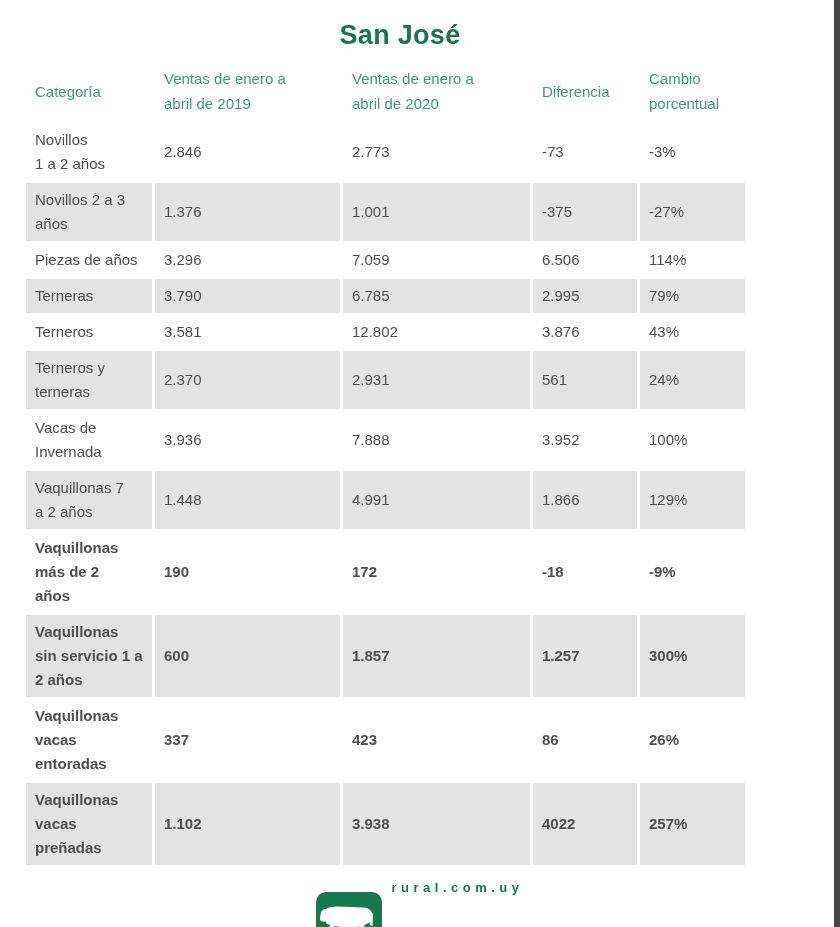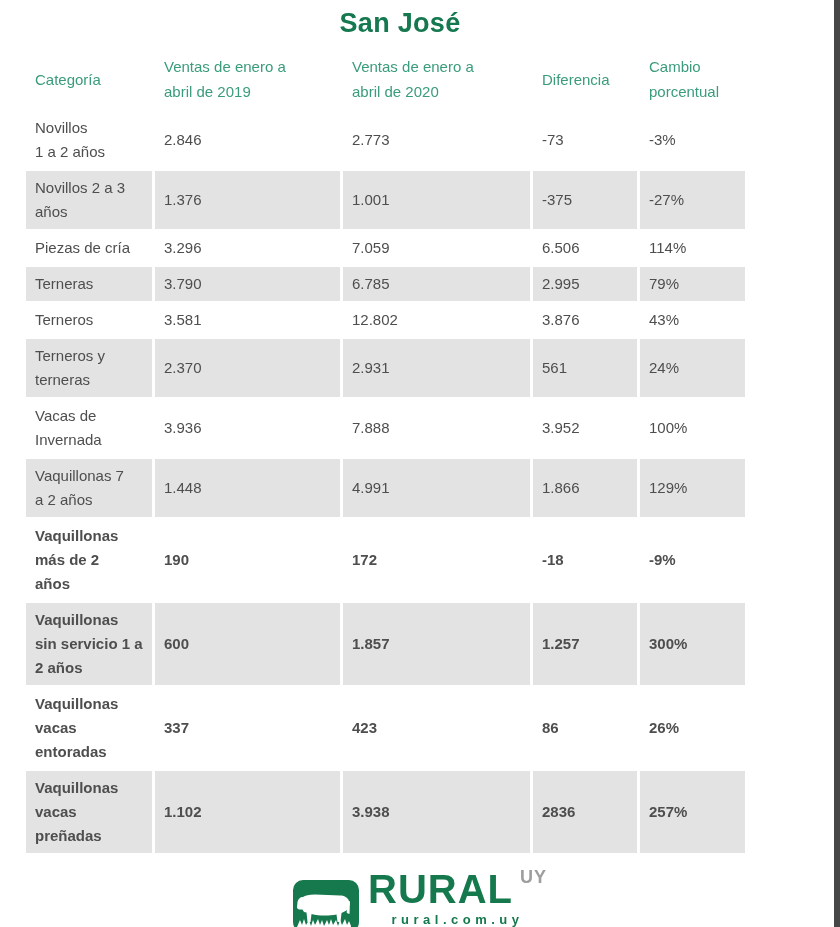"San José" .page-title { margin: 8px 0 10px 0 -> 20px 0 10px 0 }
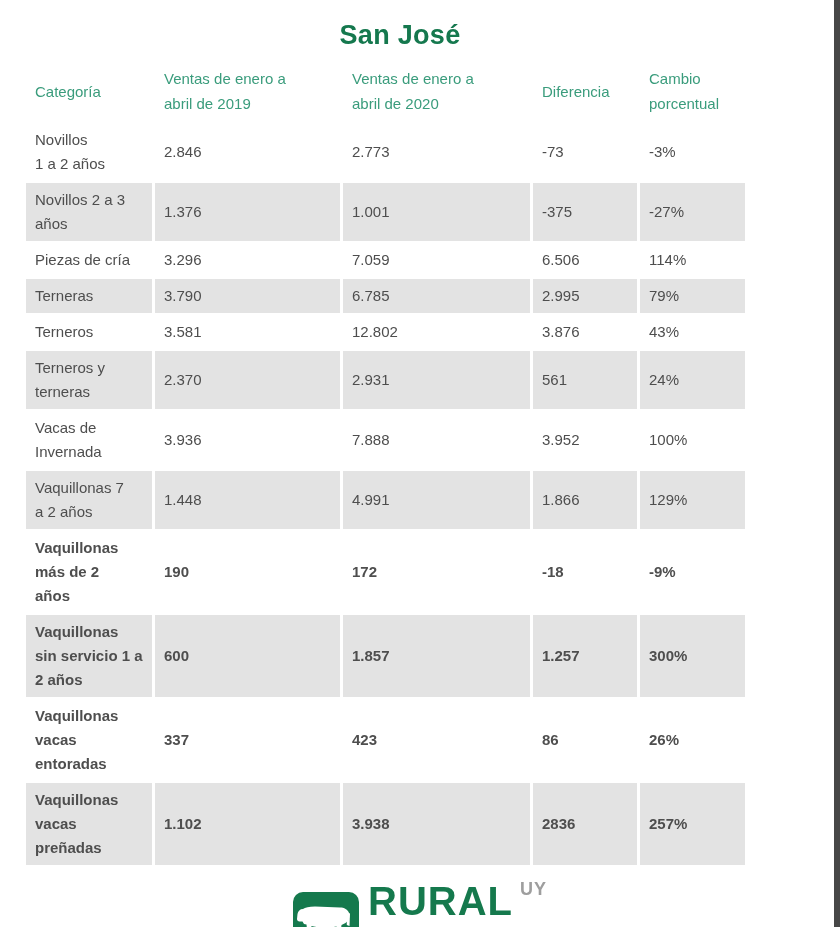"Piezas de cría" div.cell { text: cría -> años }
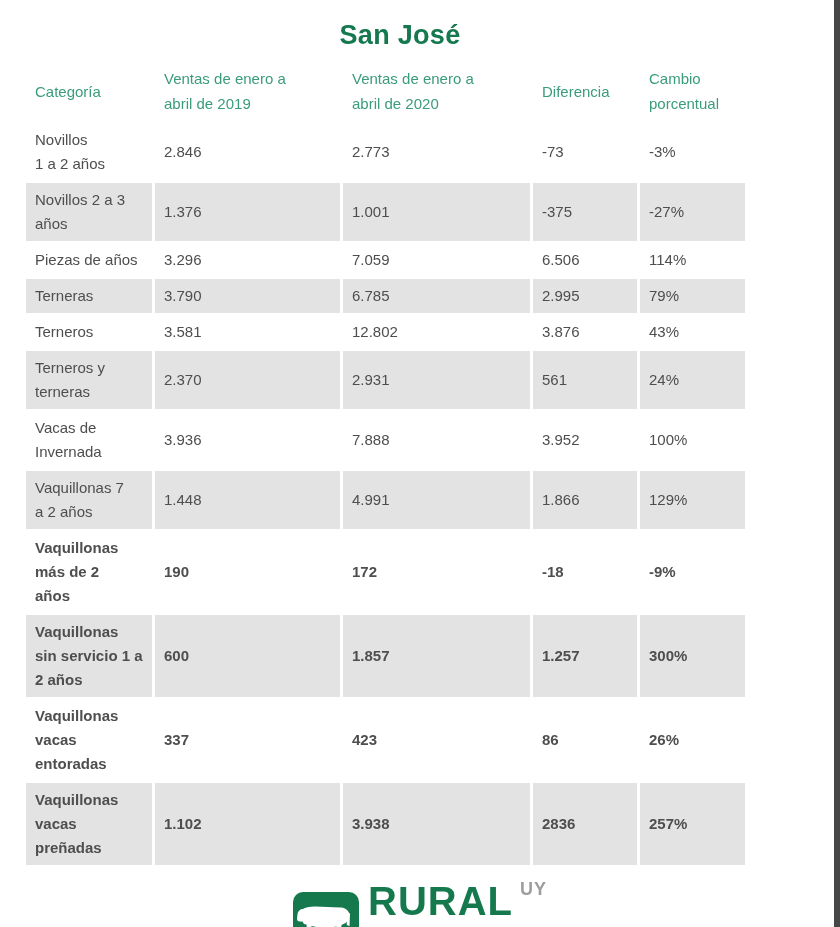"2836" div.cell { text: 2836 -> 4022 }
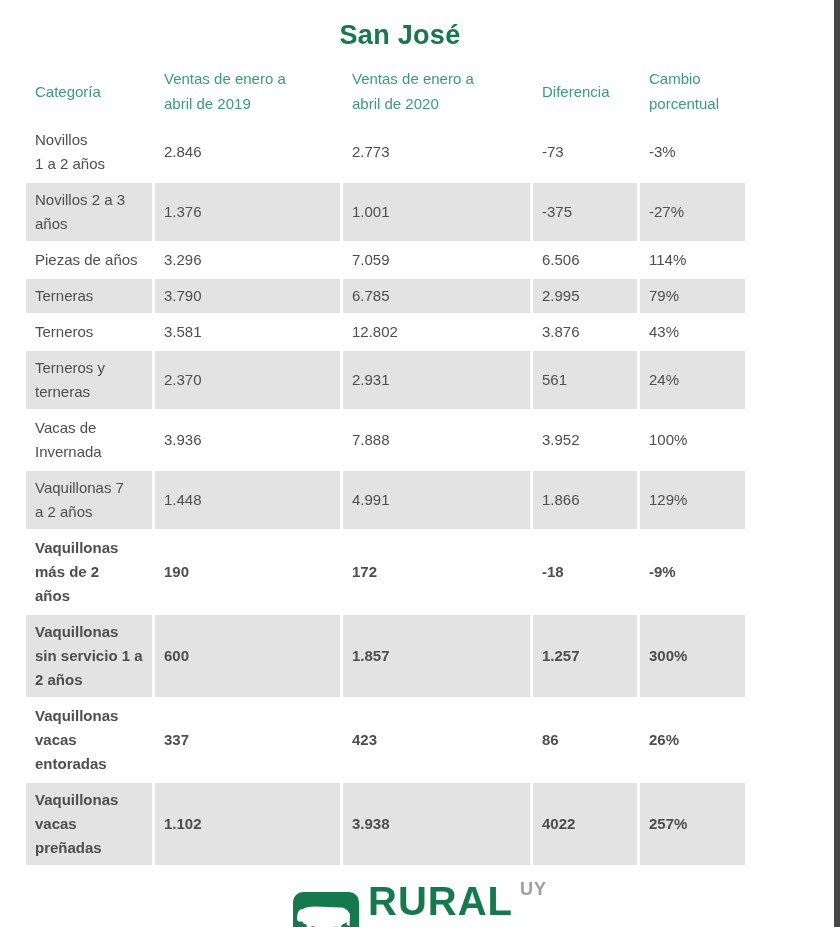"RURAL" div.brand-line { html: <div> <span>RURAL</span> <span>UY</span> </div> -> none }
